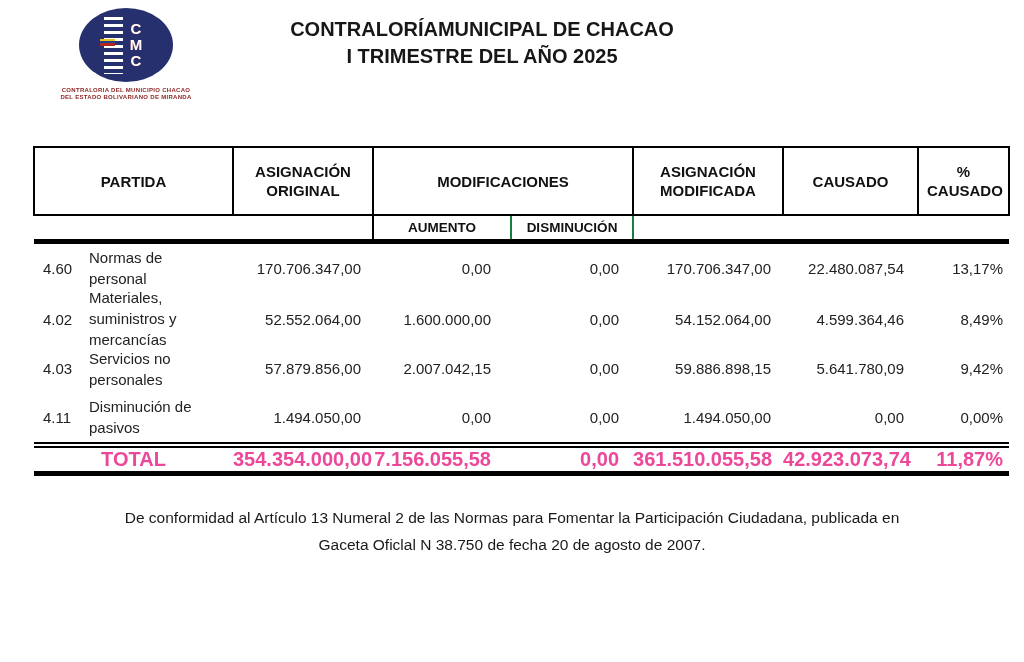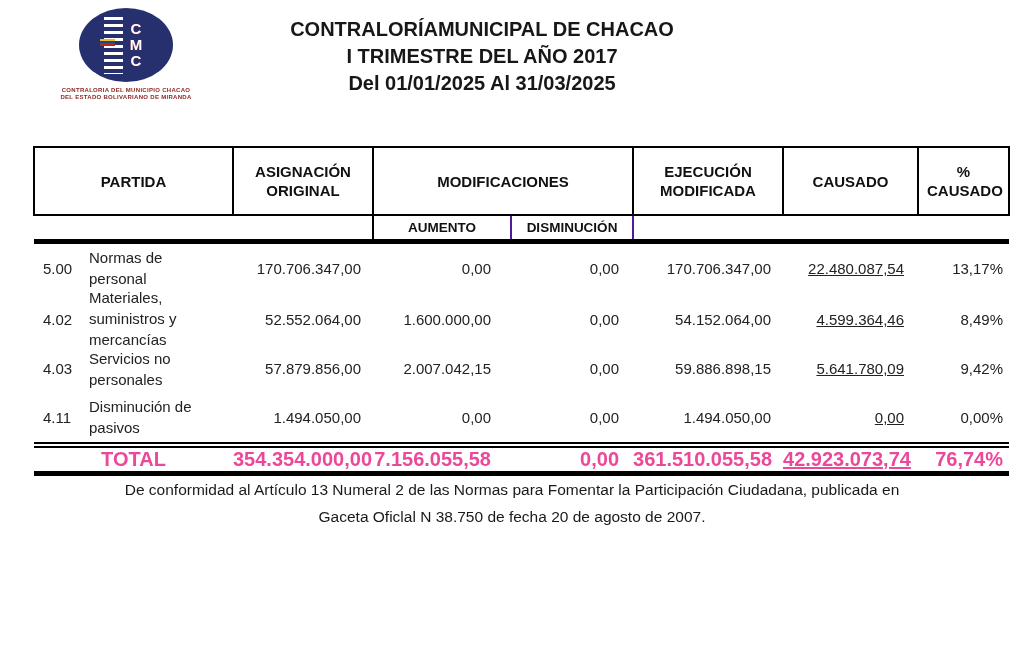"I TRIMESTRE DEL AÑO 2017" div { text: 2017 -> 2025 }
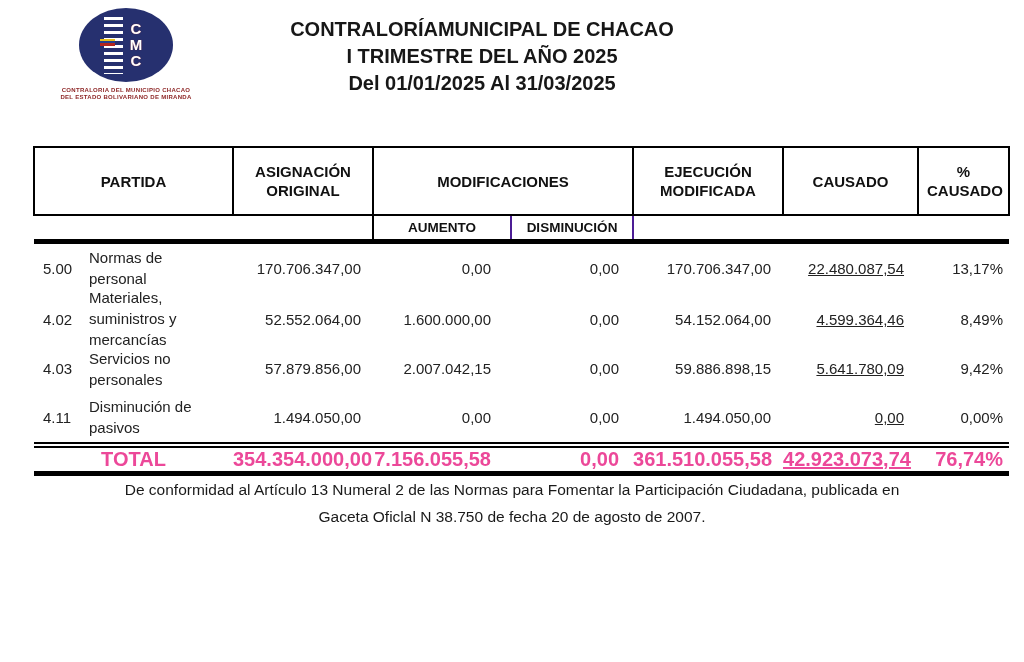"Del 01/01/2025 Al 31/03/2025" div { html: <div>Del 01/01/2025 Al 31/03/2025</div> -> none }
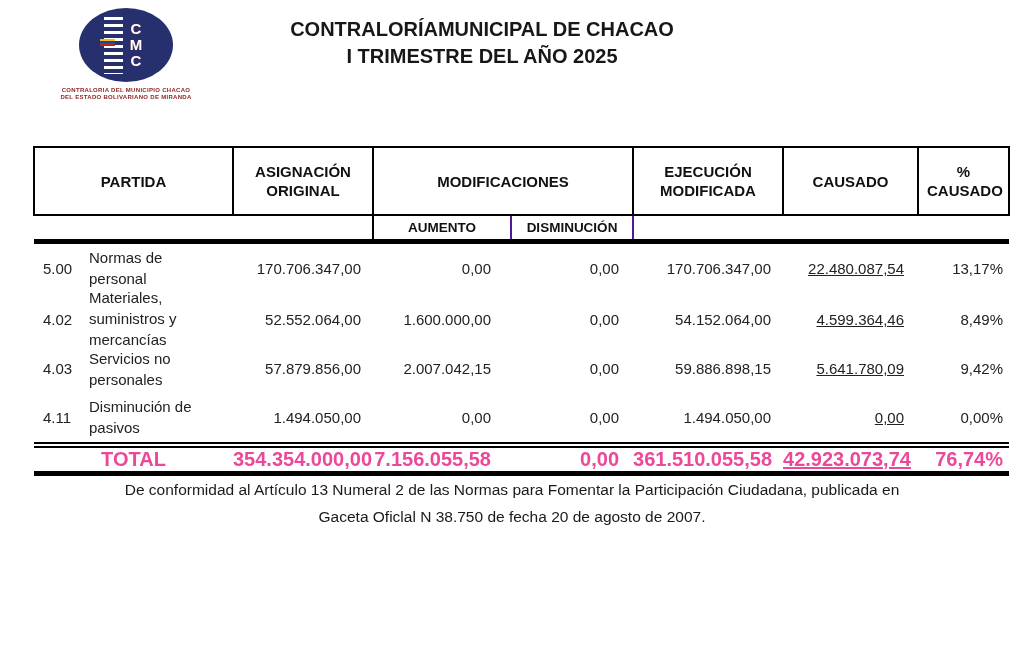"EJECUCIÓN MODIFICADA" th { text: EJECUCIÓN -> ASIGNACIÓN }
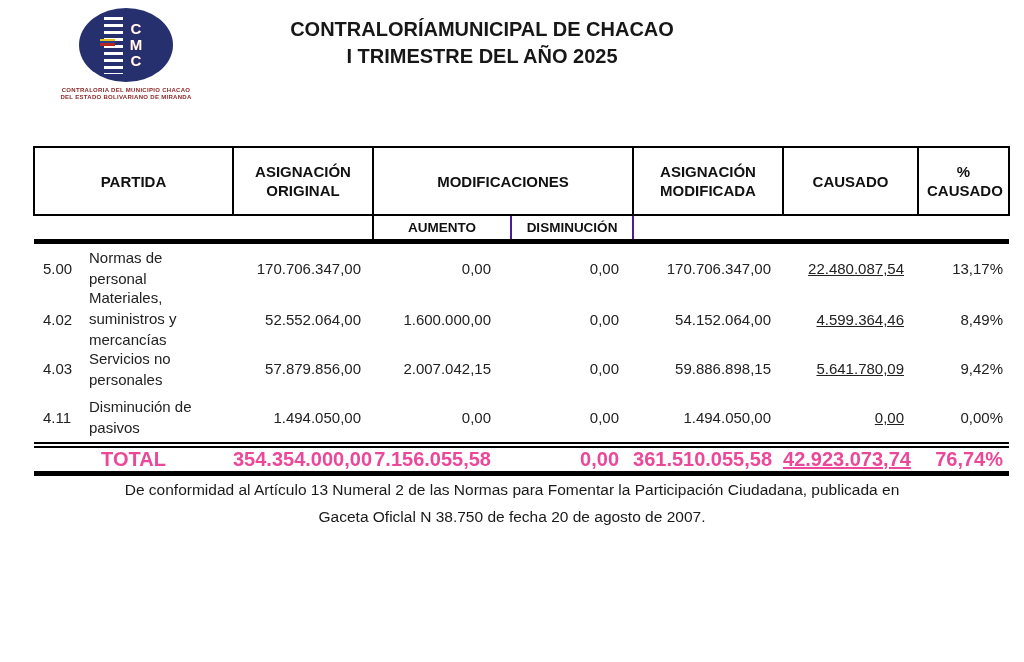"AUMENTO" tr.hdr2 th.sub { border-right: 2px solid #4c1d95 -> 2px solid #15803d }
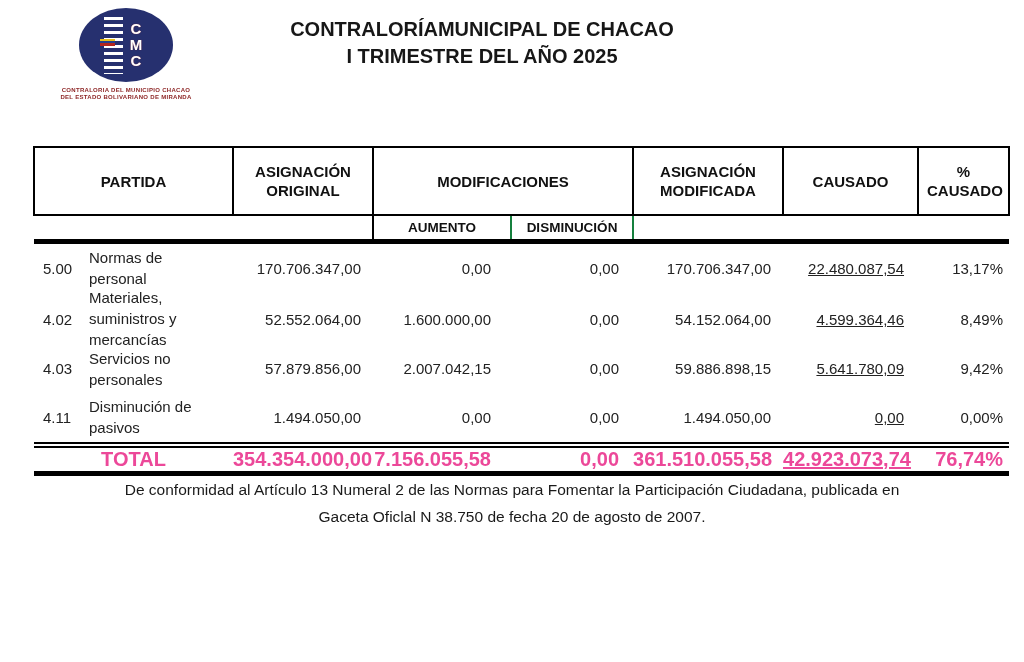"5.00" td.code { text: 5.00 -> 4.60 }
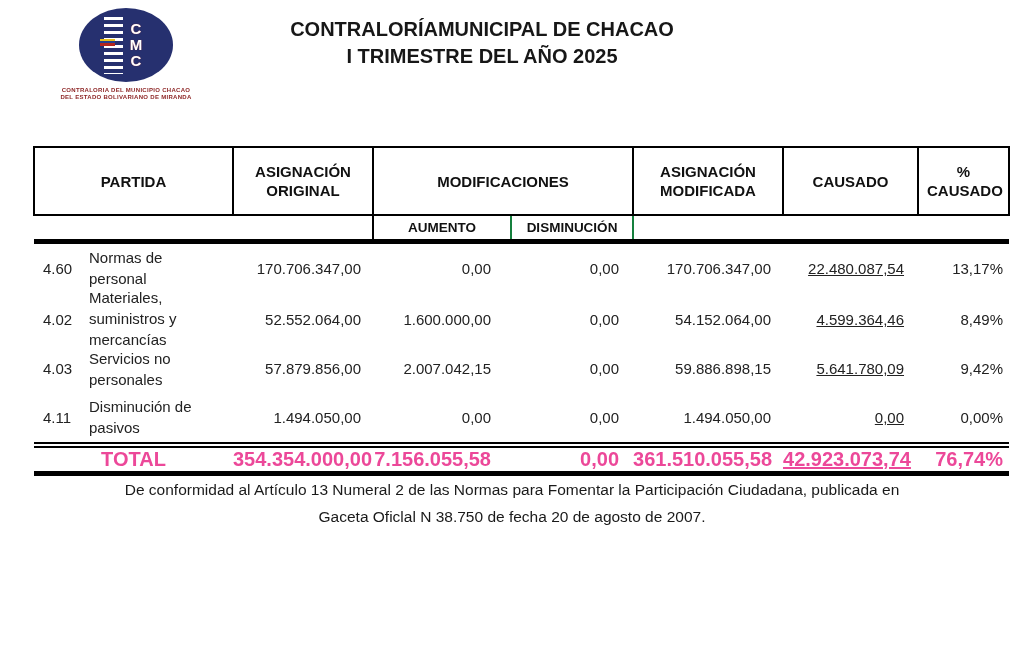"22.480.087,54" td.p-caus { text-decoration: underline -> none }
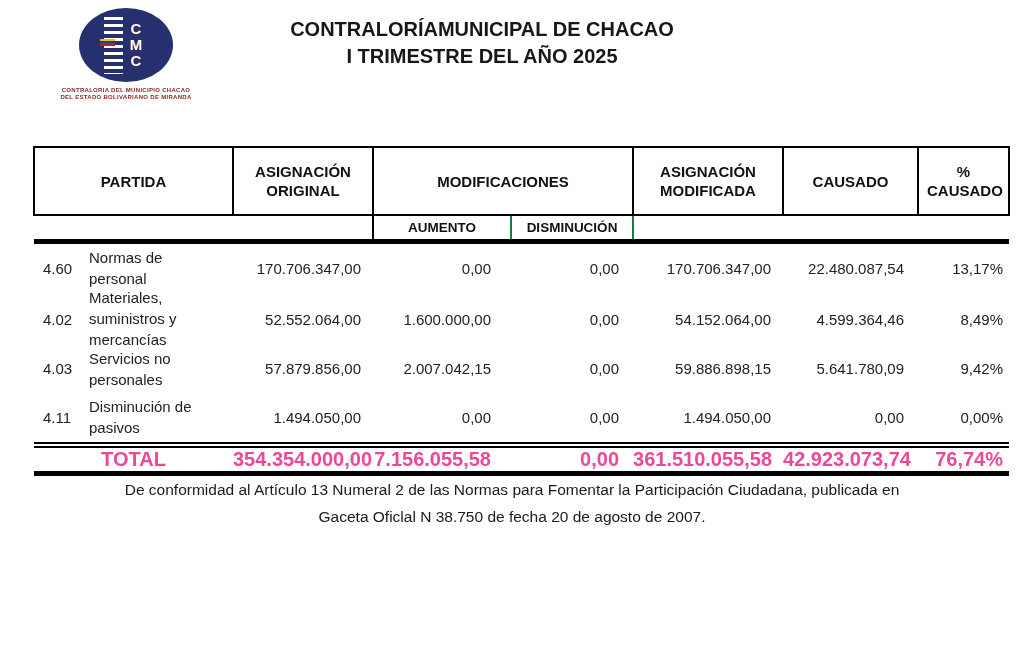"76,74%" td.num { text: 76,74% -> 11,87% }
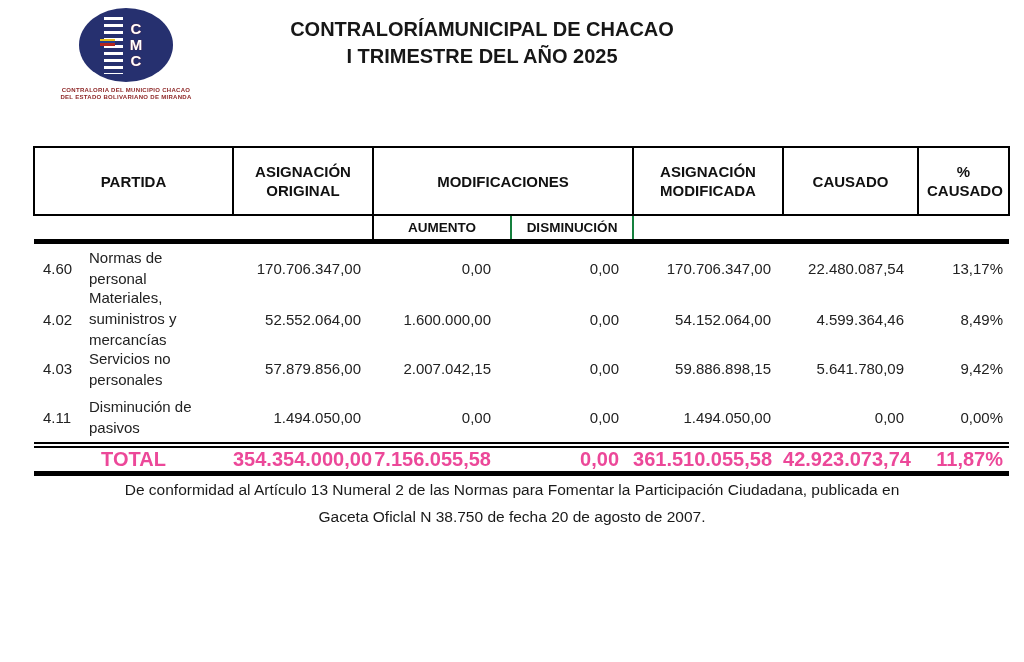"De conformidad al Artículo 13" .footnote { margin-top: none -> 28px }
